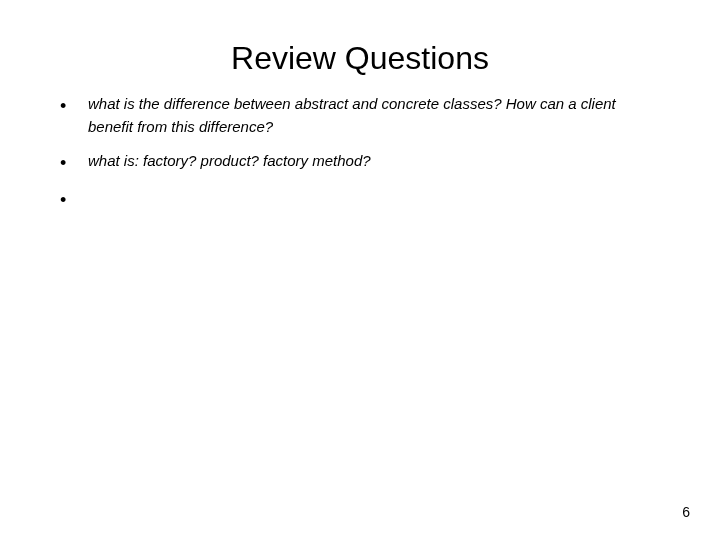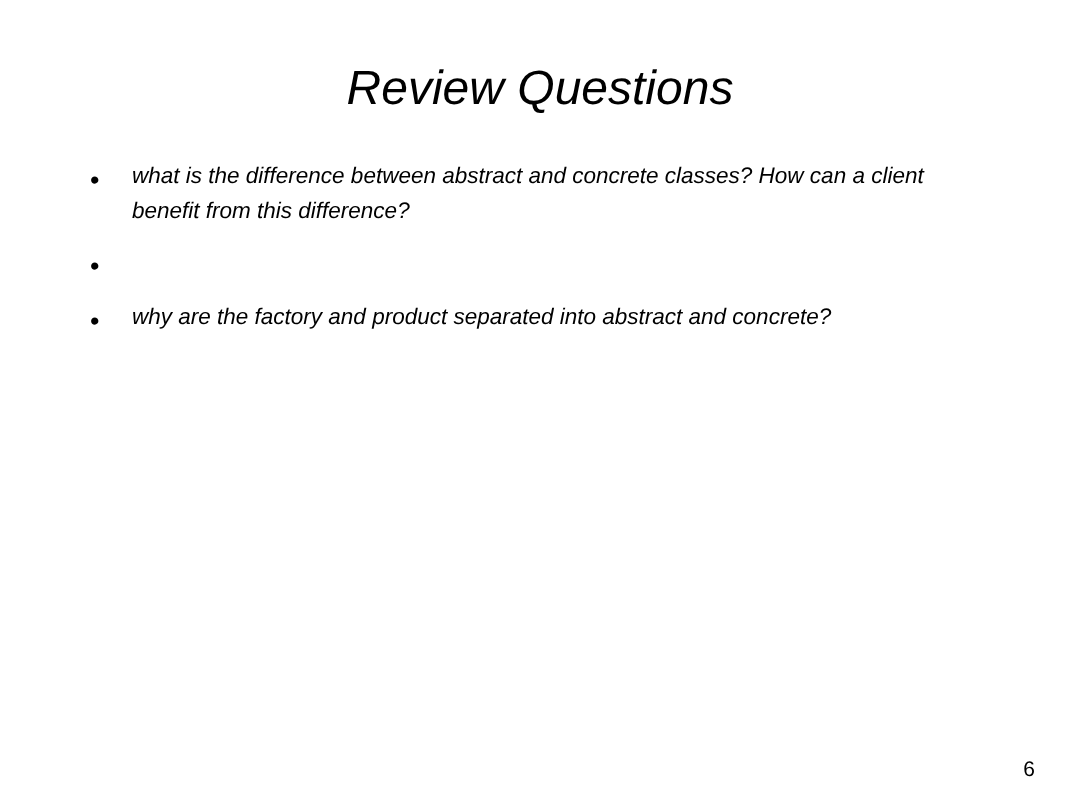"Review Questions" .slide-title { font-style: italic -> none; margin-bottom: 30px -> 16px }
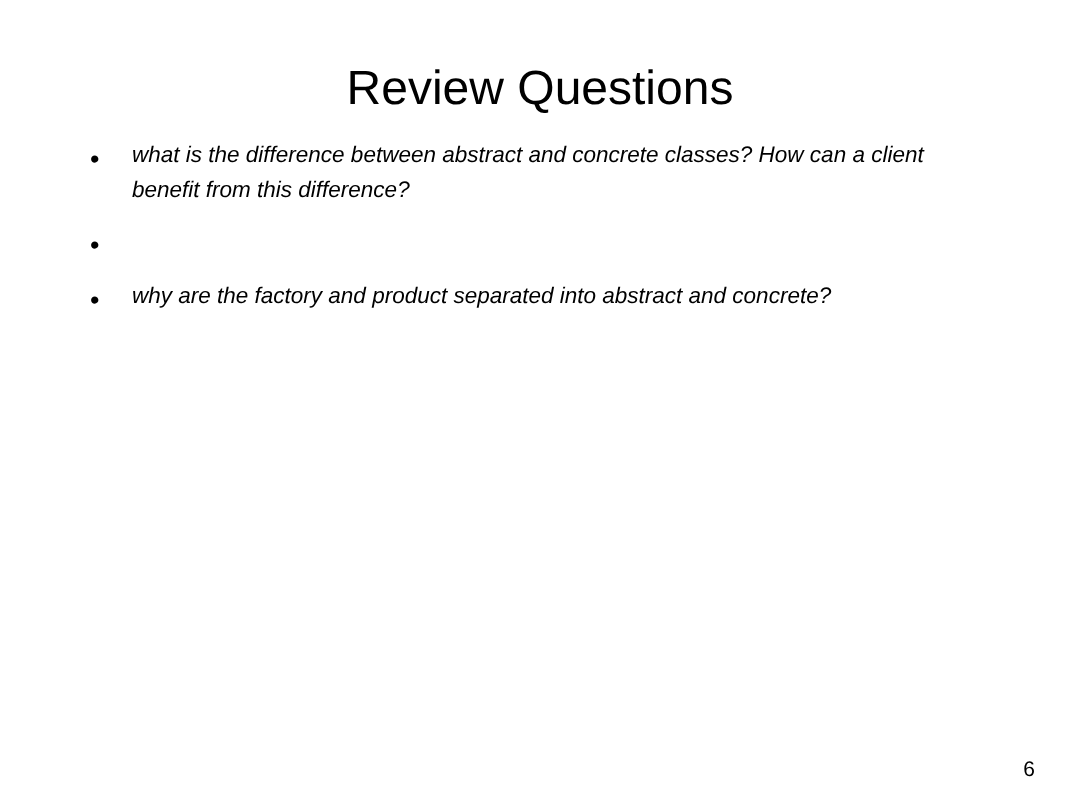"what is: factory? product? factory" span.bullet-text { html: none -> <span>what is: factory? product? factory method?</span> }
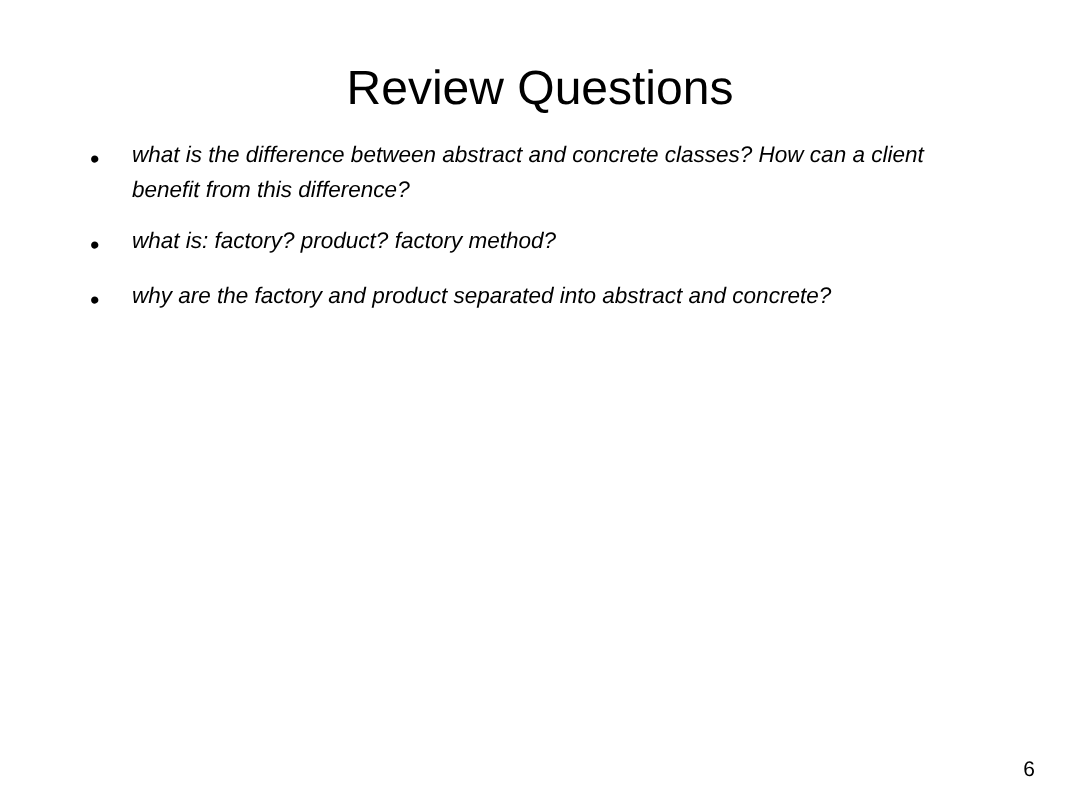"why are the factory and" span.bullet-text { html: <span>why are the factory and product separated into abstract and concrete?</span> -> none }
